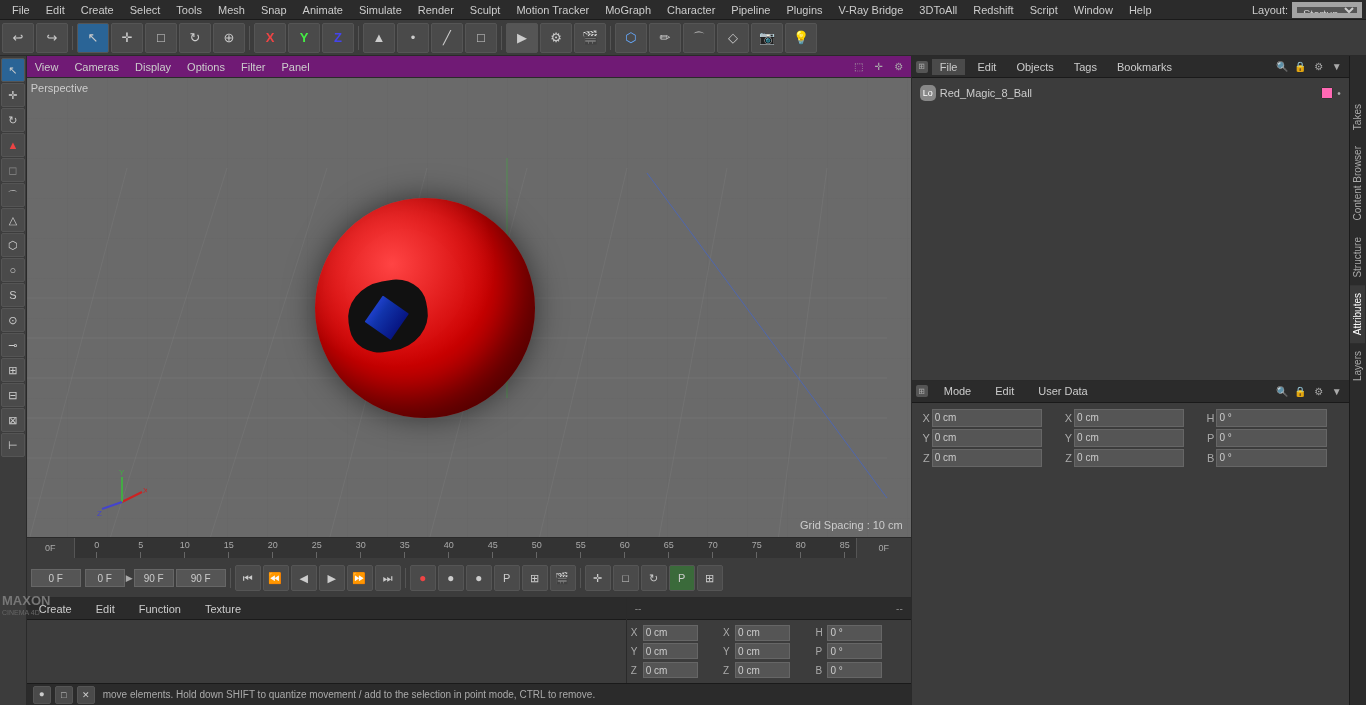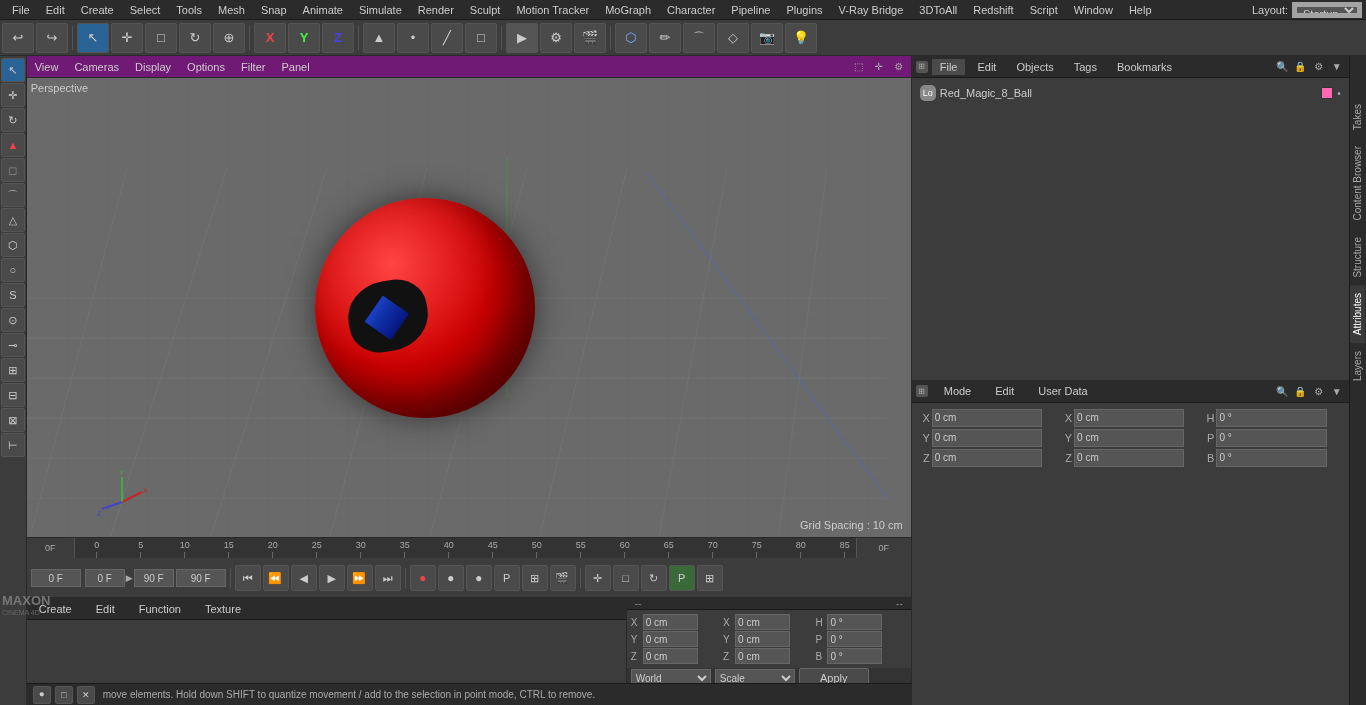"World" div { html: <div> <select> <option>World</option> </select> <select> <option>Scale</option> </select> <button>Apply</button> </div> -> none }
